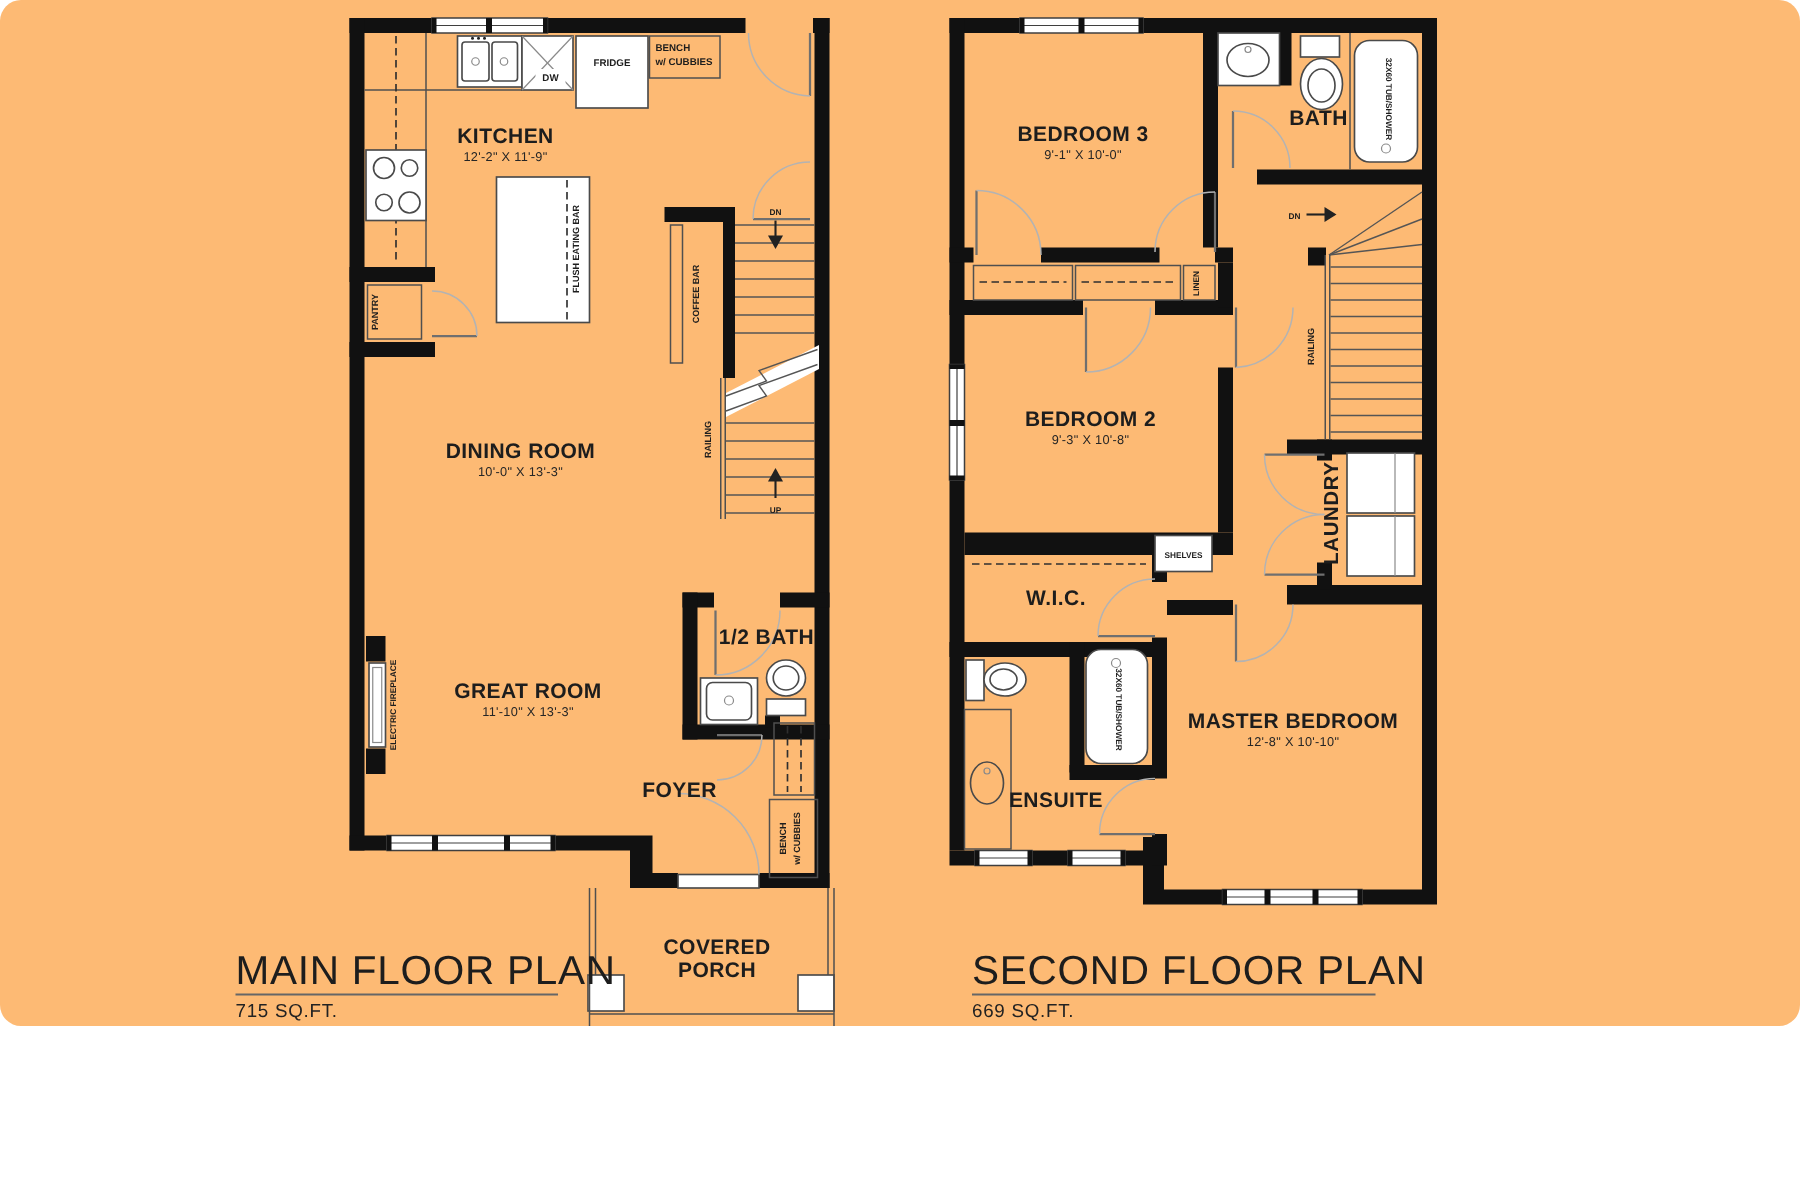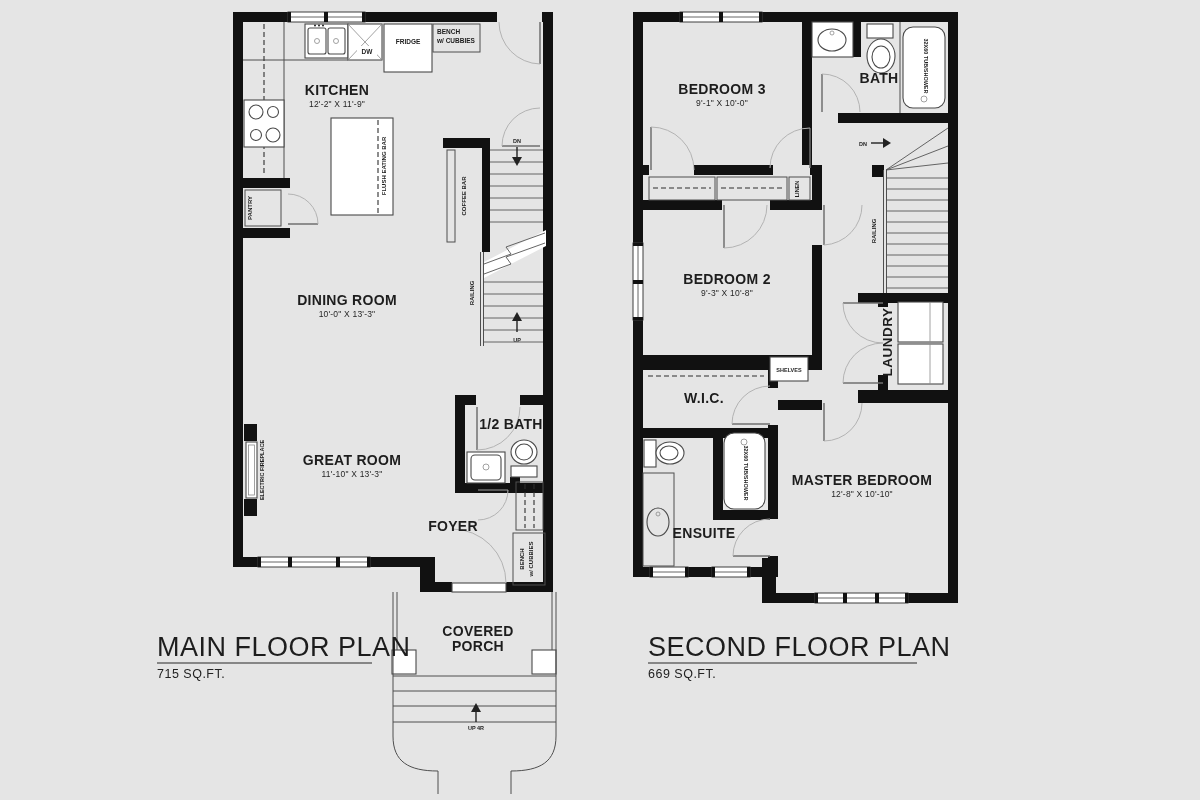"KITCHEN" .page { background: #e5e5e5 -> #fdba74; border-radius: none -> 14px; height: 800px -> 684px }
